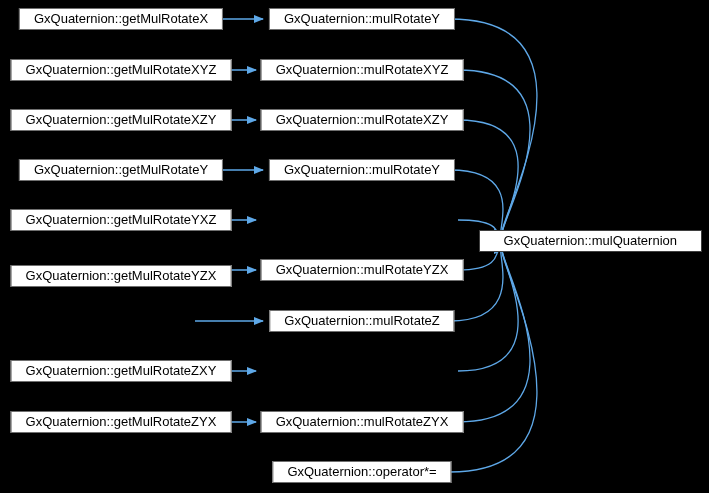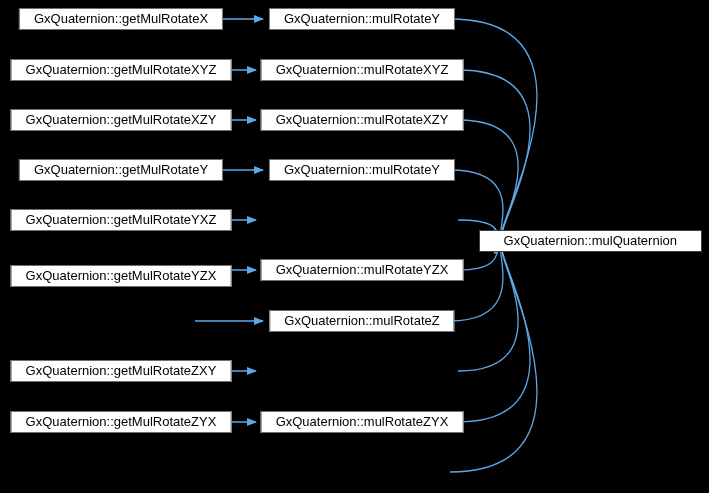"GxQuaternion::operator*=" div.node { html: none -> <div>GxQuaternion::operator*=</div> }
